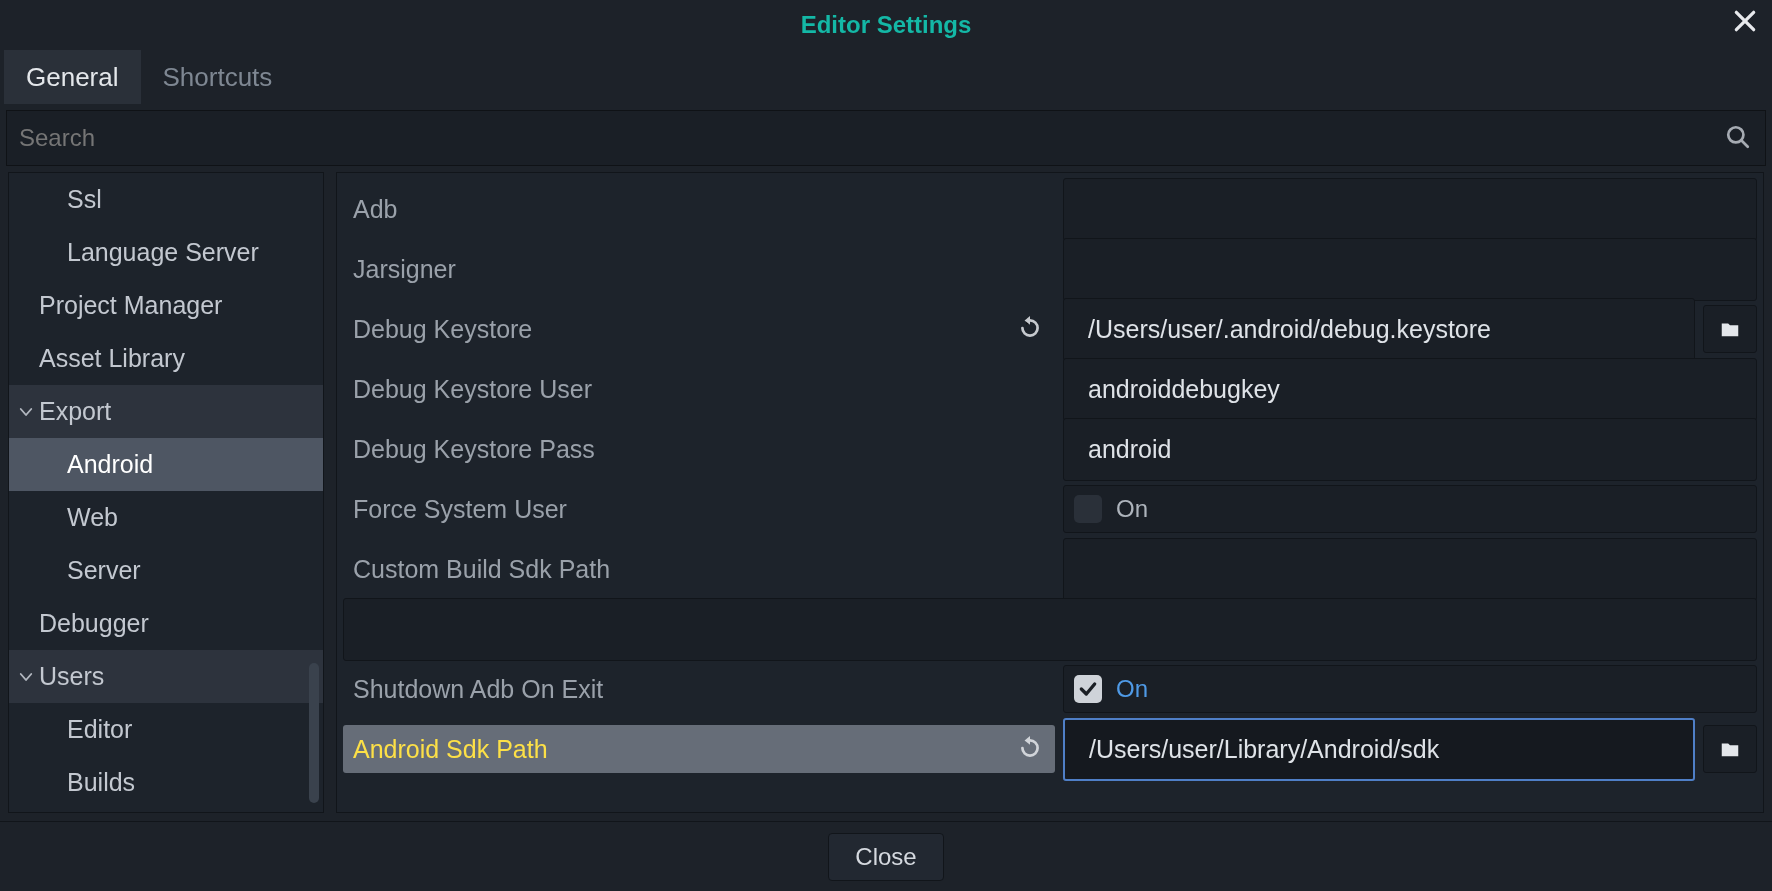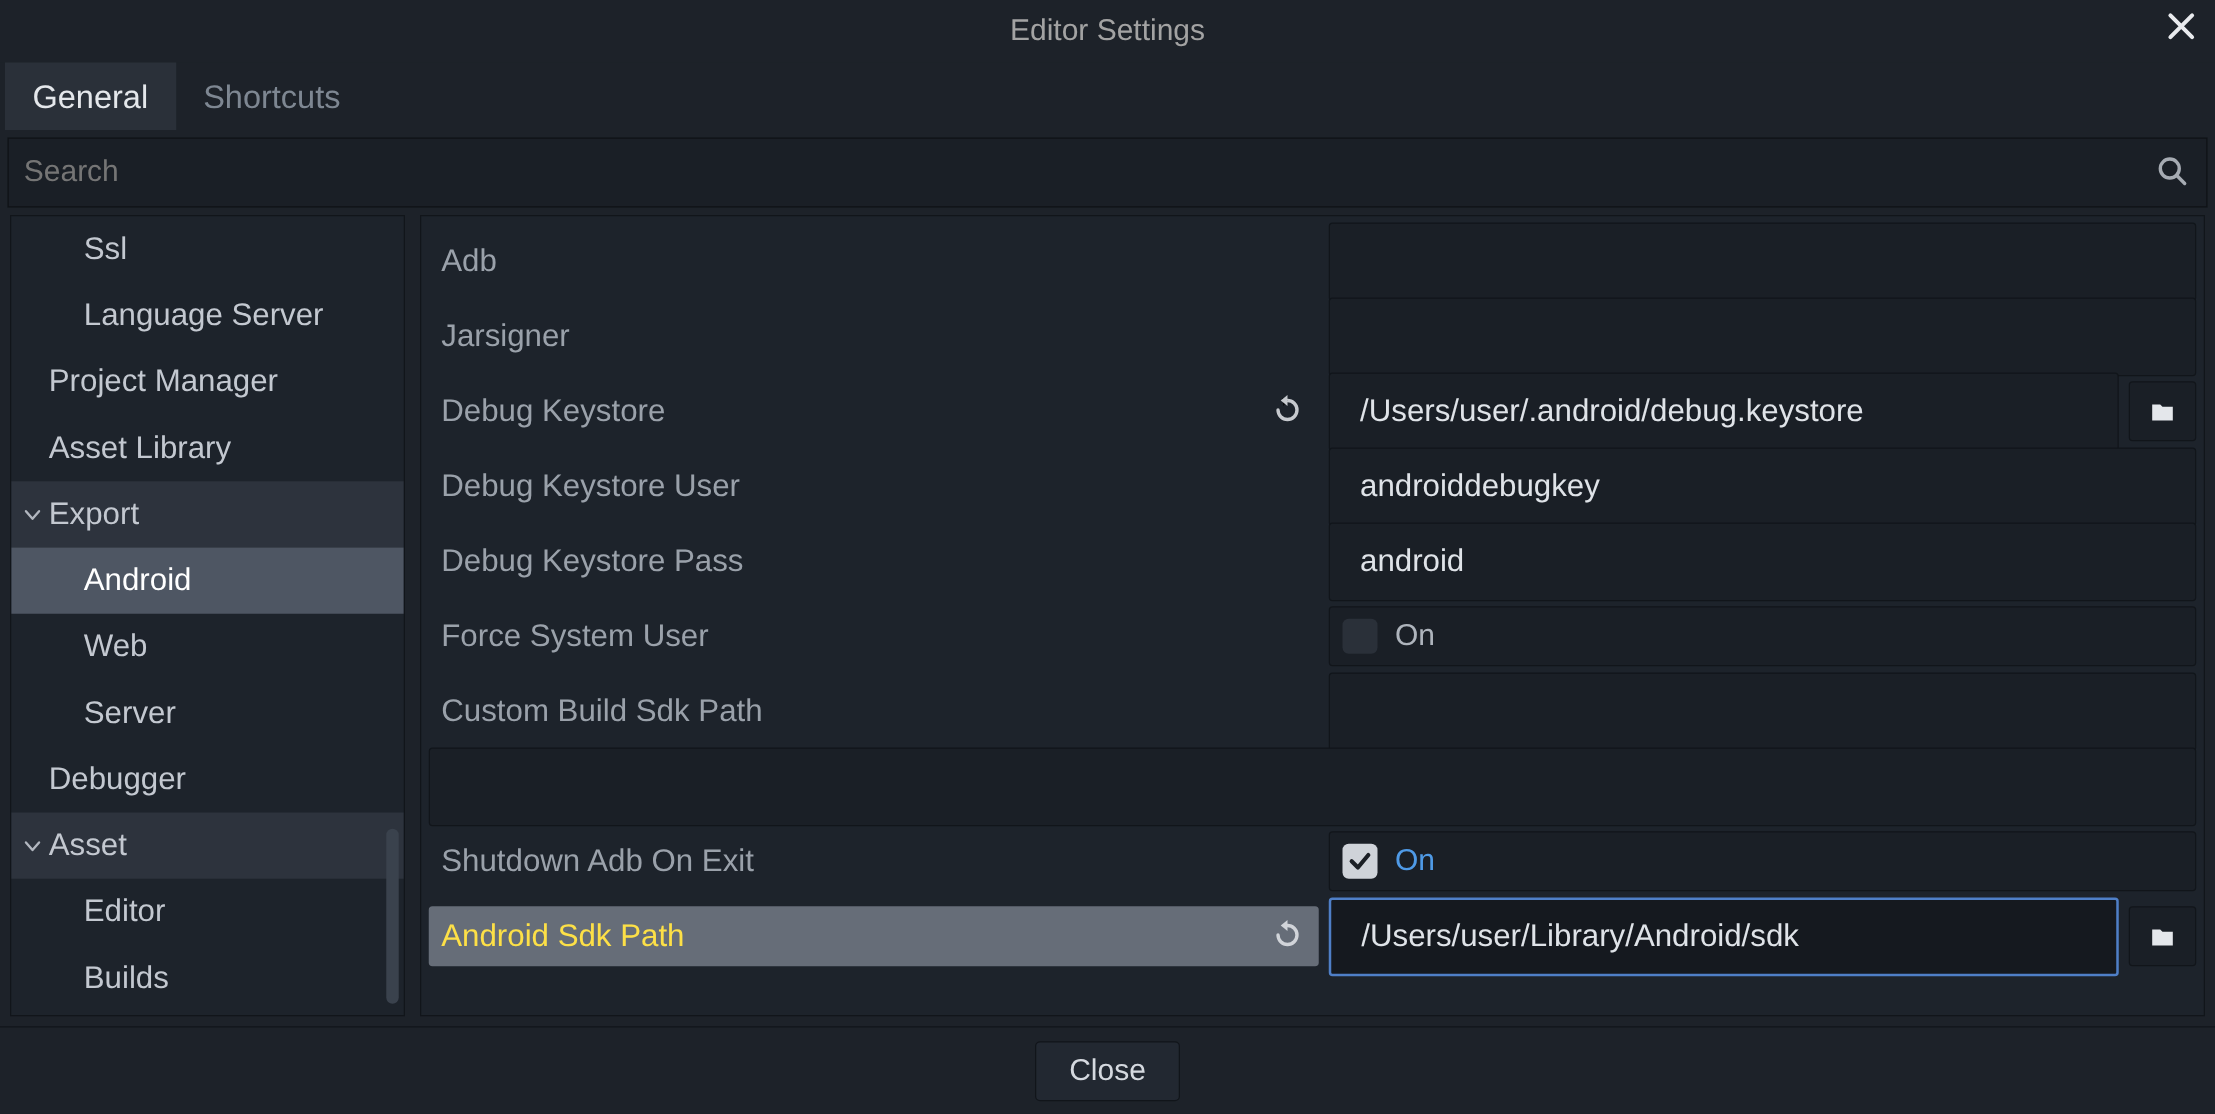"Editor Settings" .titlebar .title { color: #a3a3a3 -> #14b8a6; font-weight: 400 -> 700 }
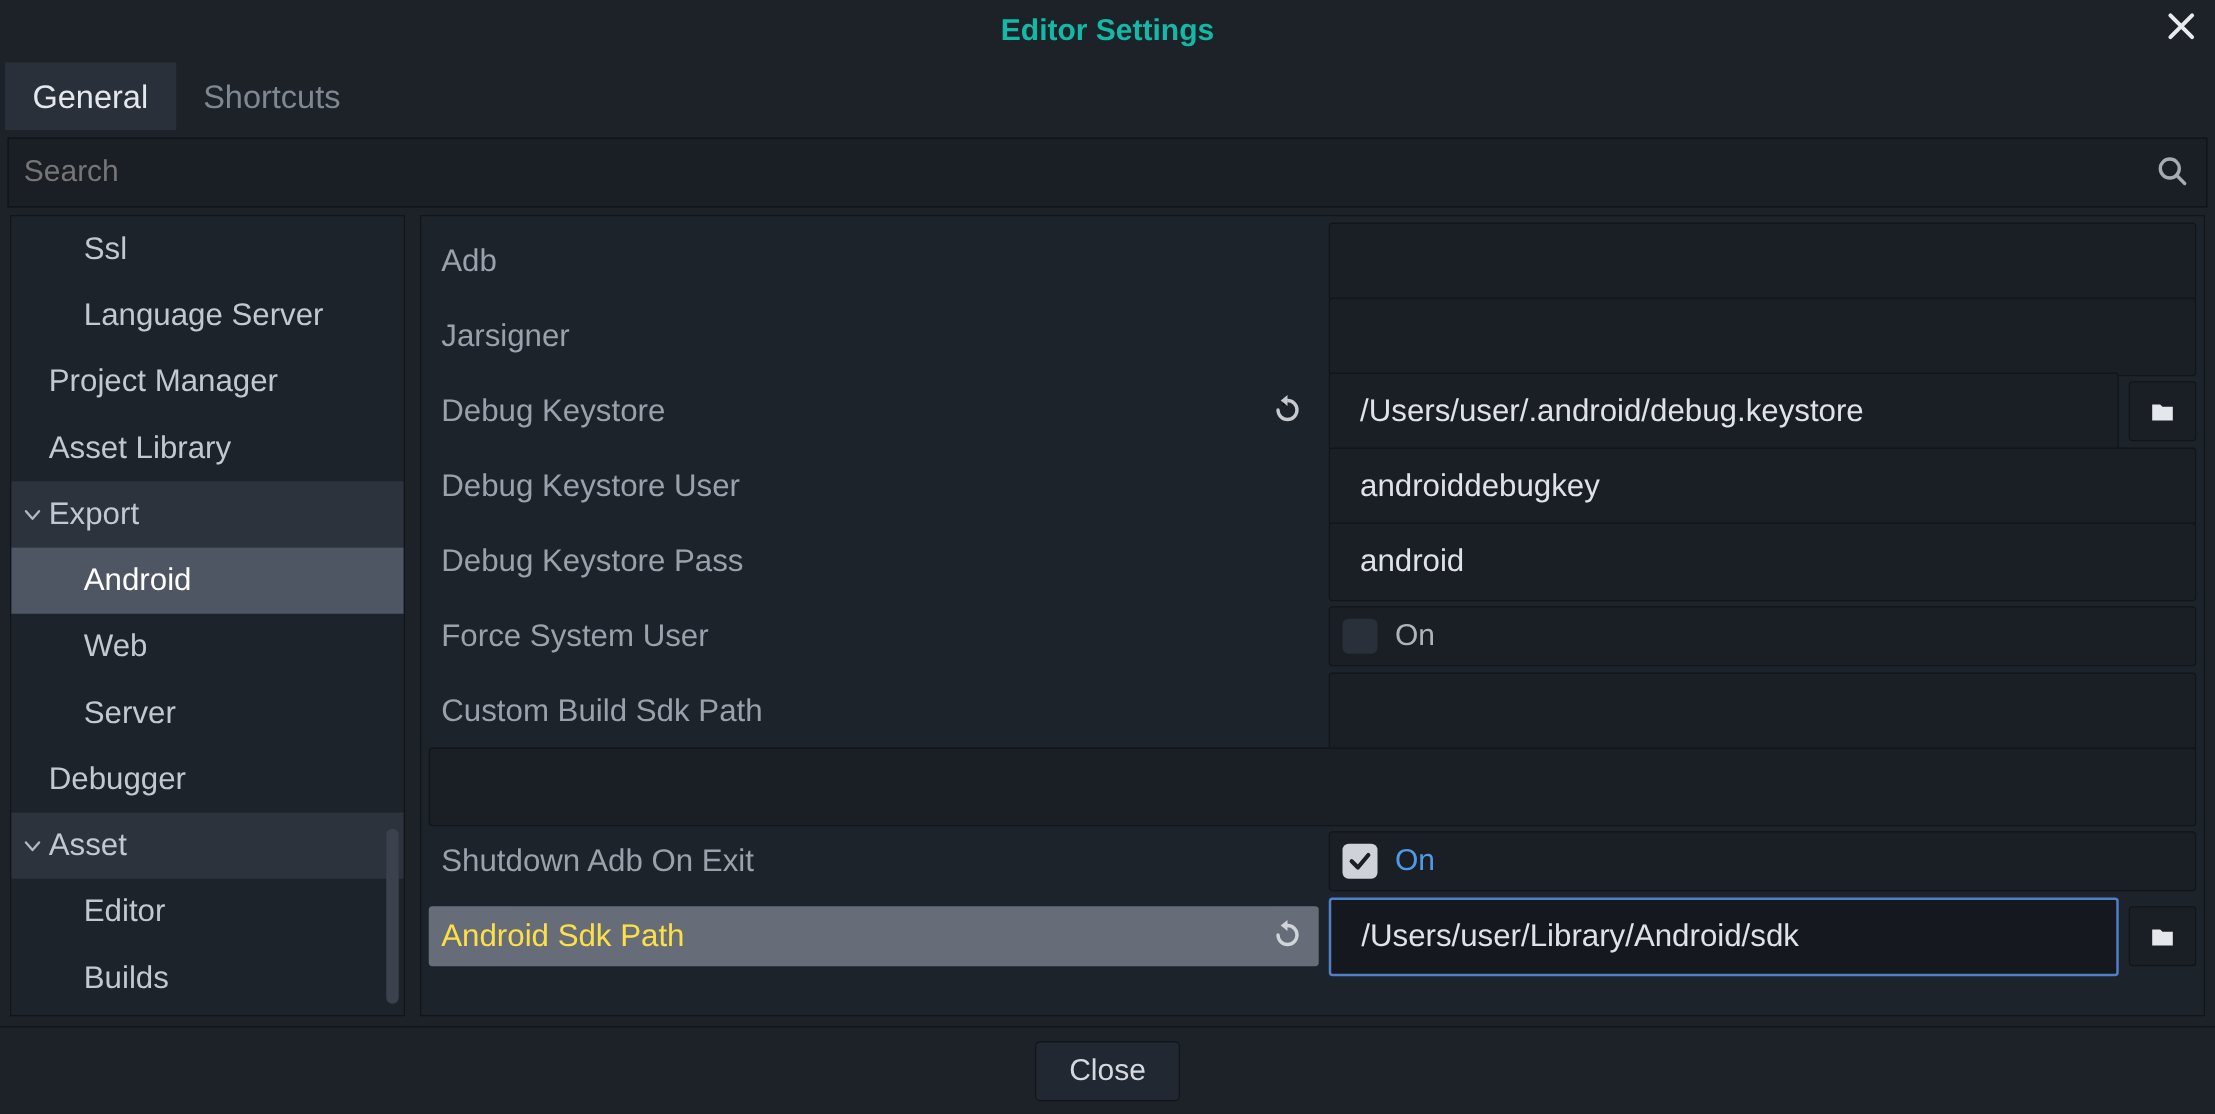"Asset" span { text: Asset -> Users }
